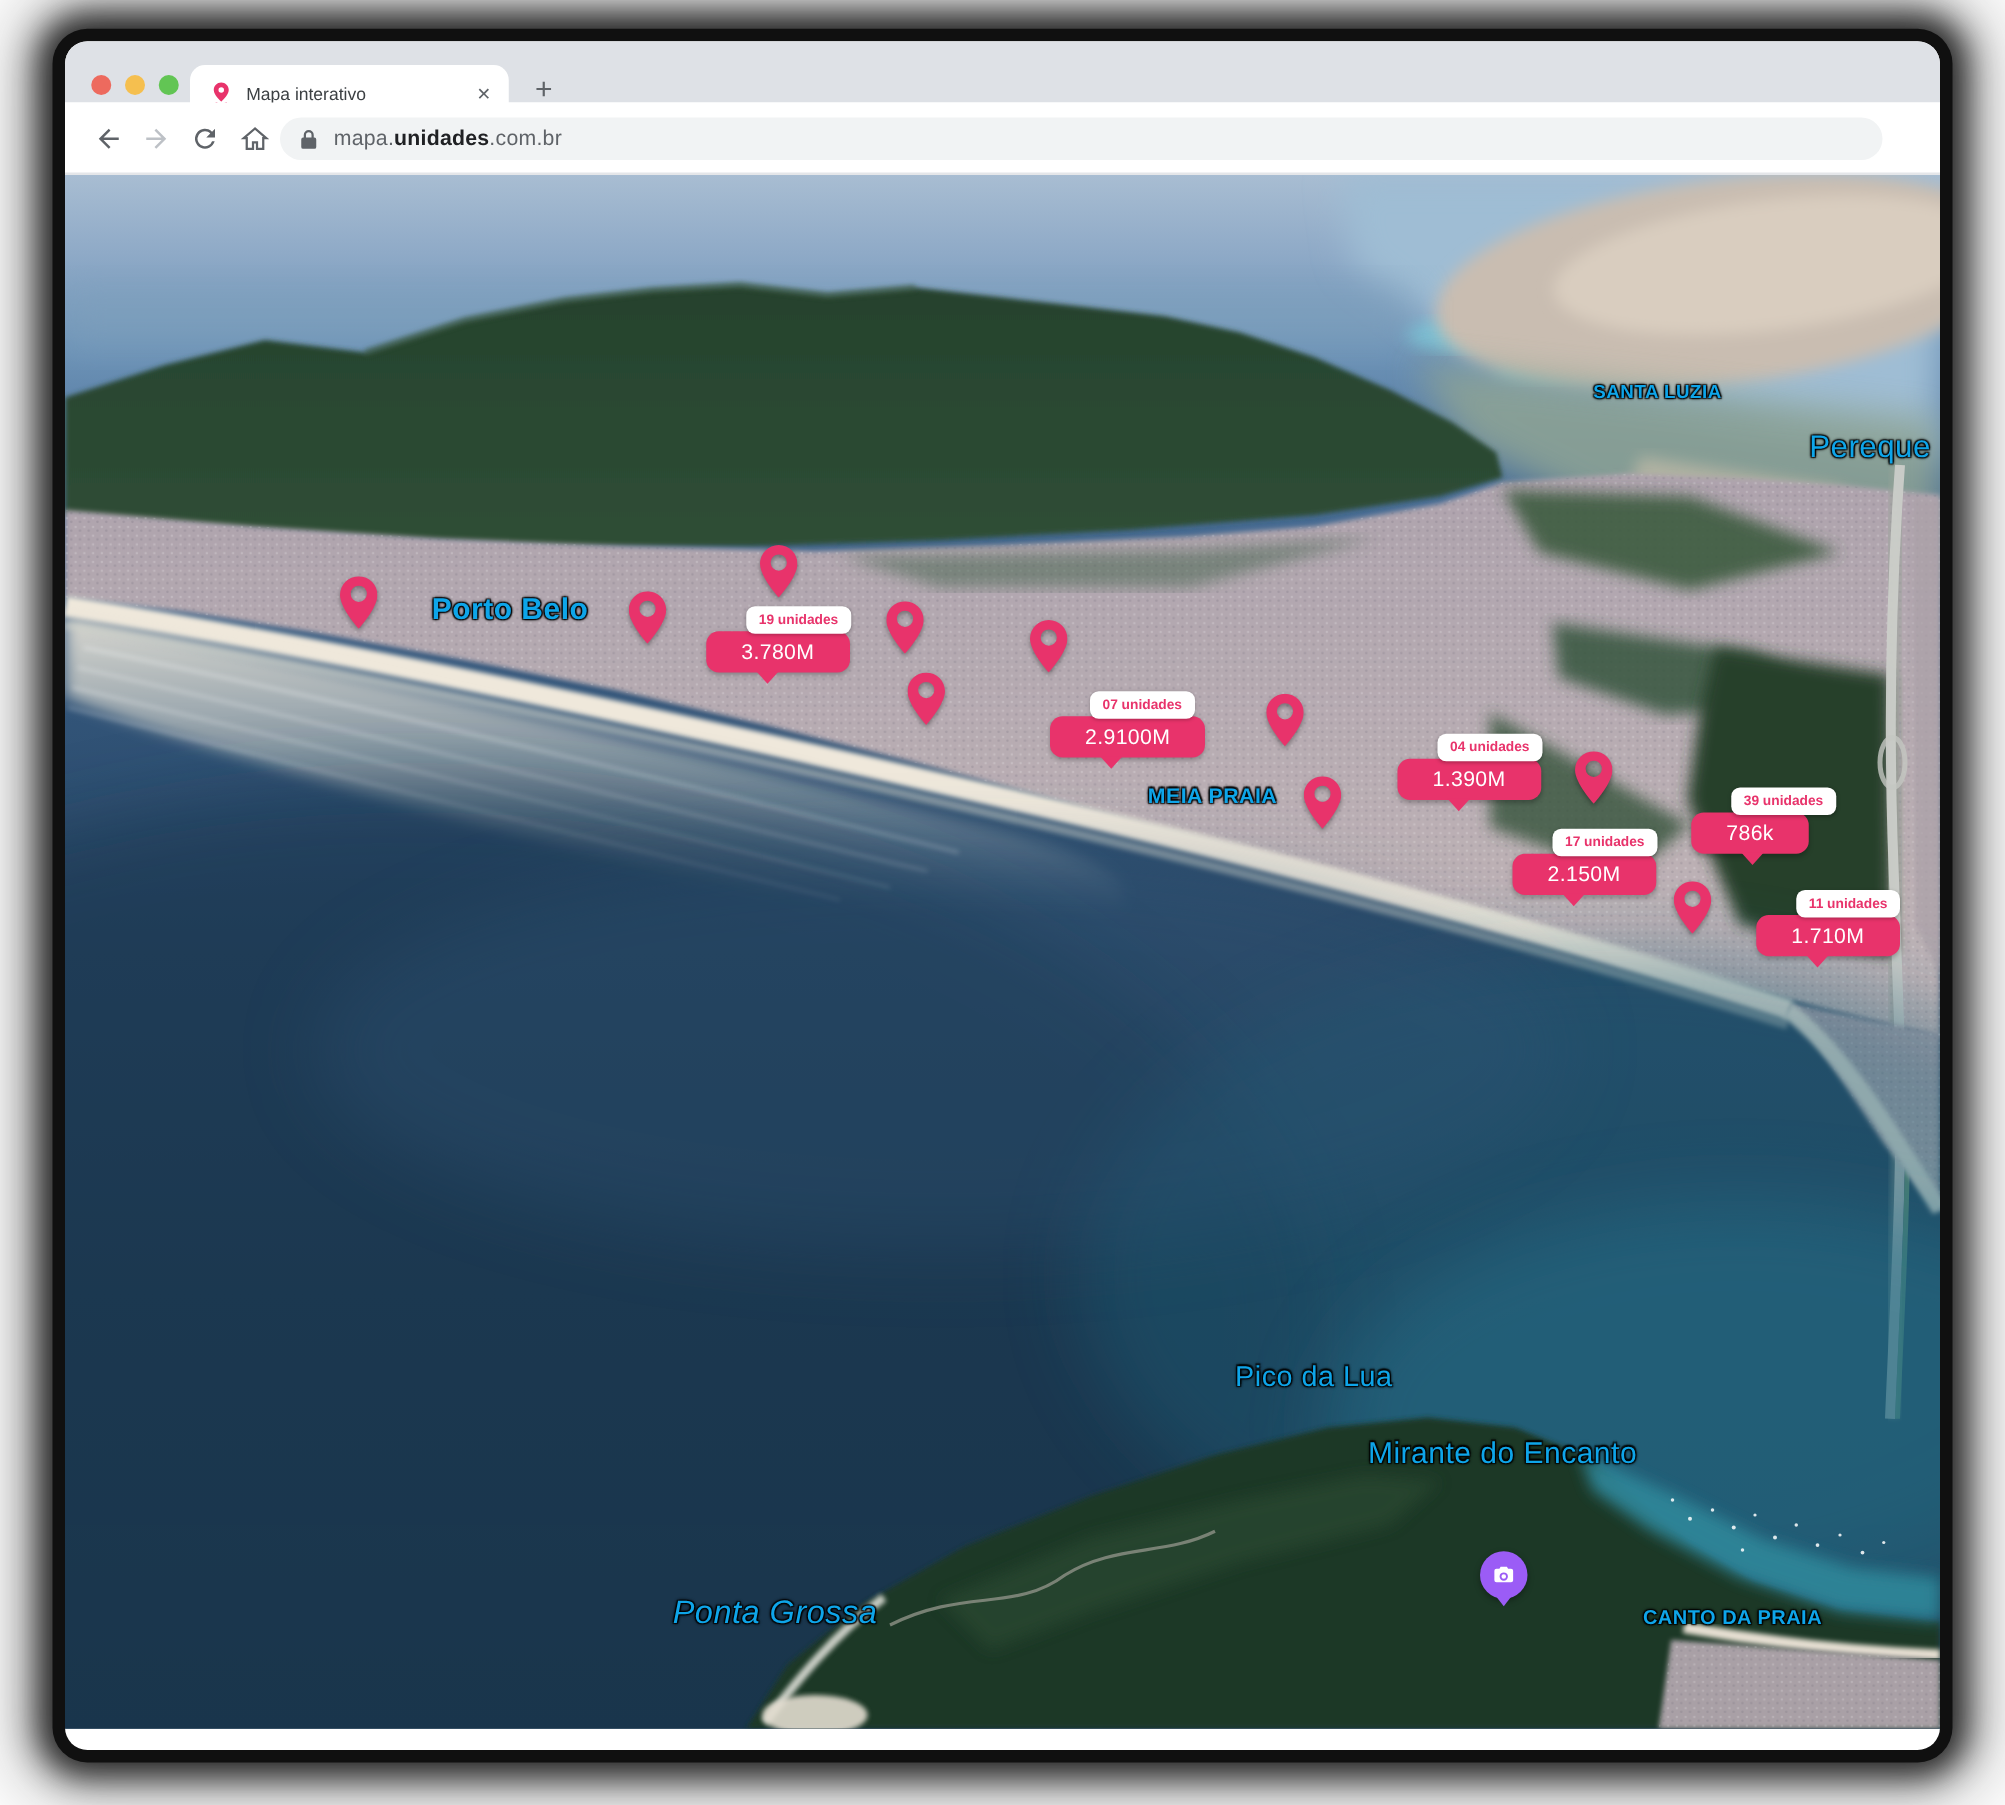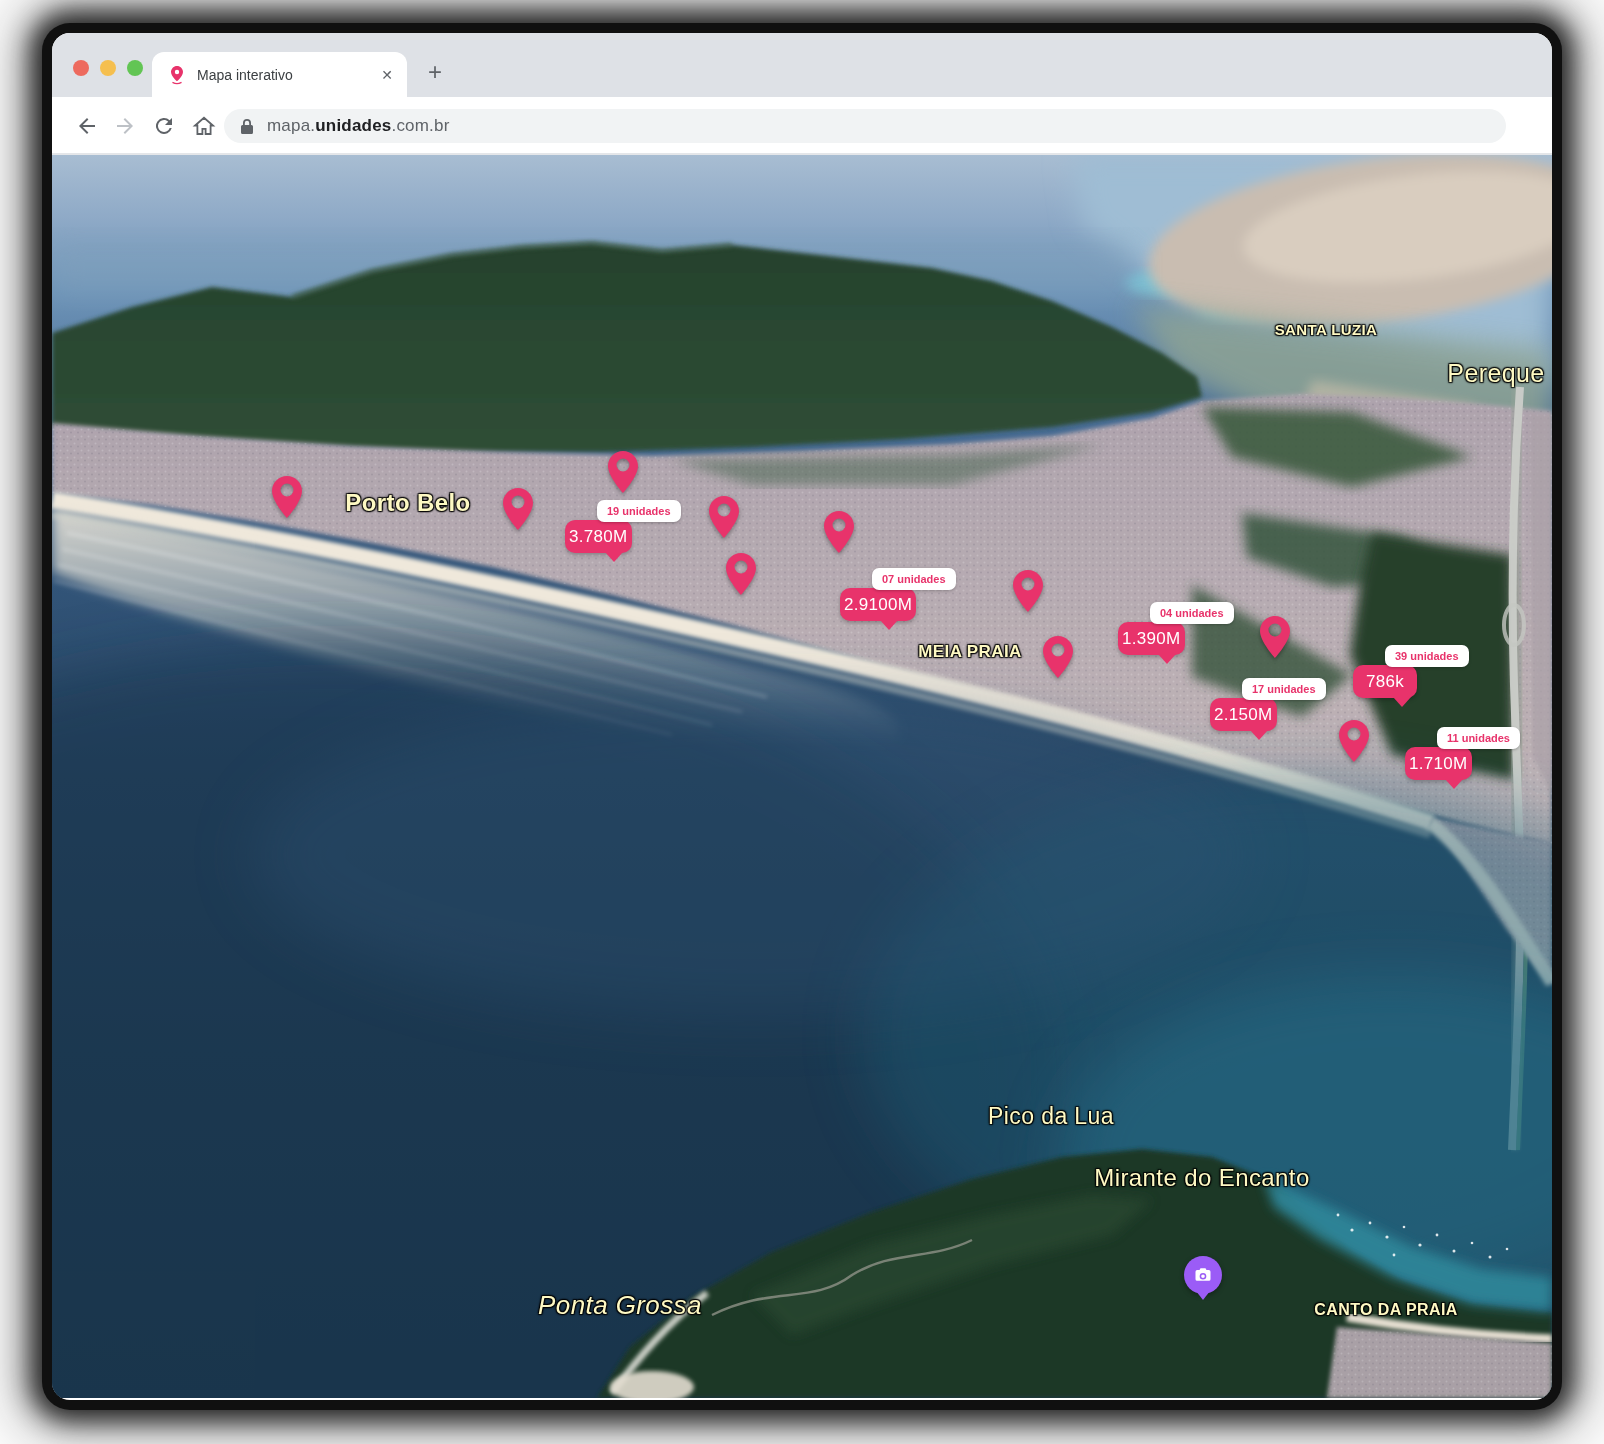"Mapa interativo" .tabstrip { height: 64px -> 49px }
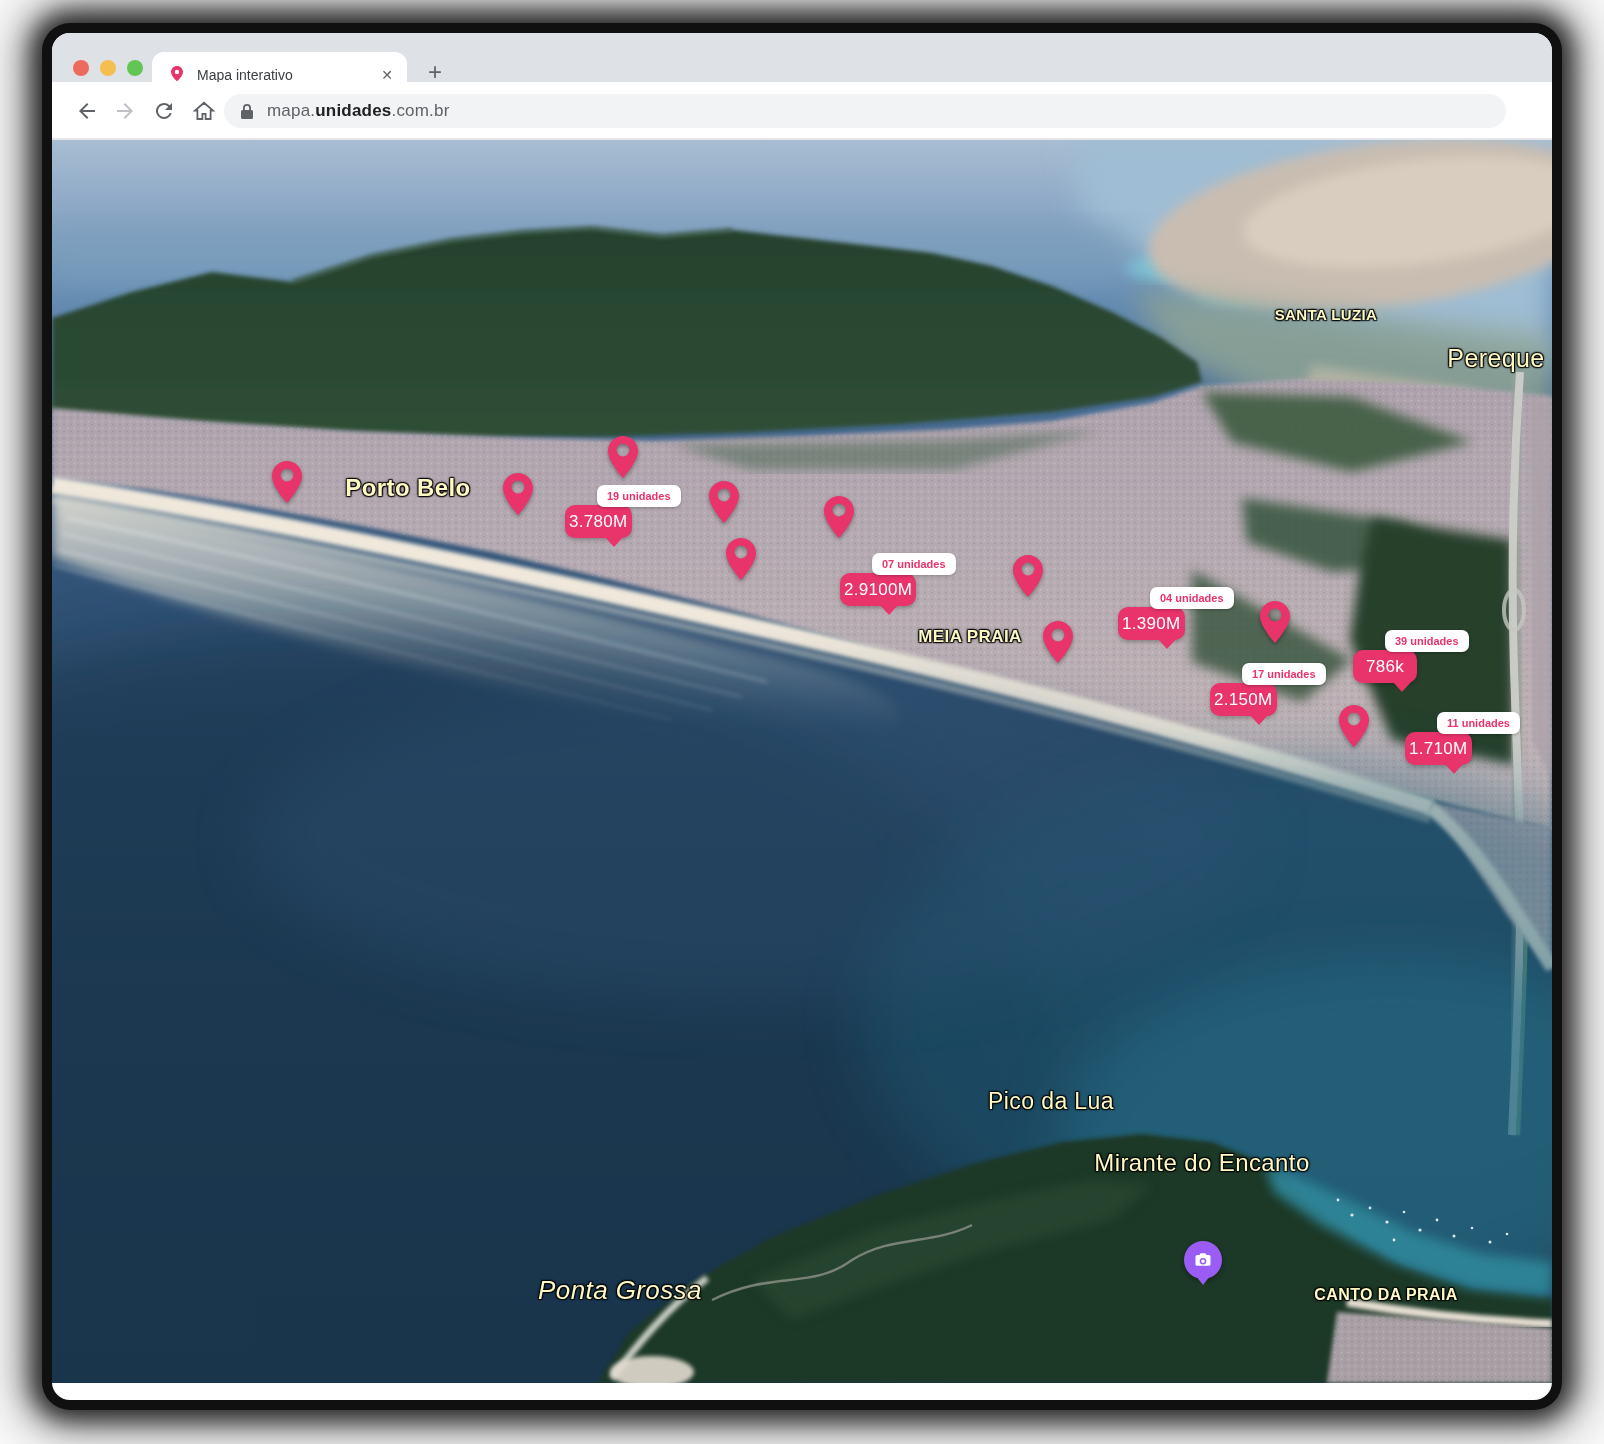"SANTA LUZIA" .place-label { color: #fef9c3 -> #0ea5e9 }
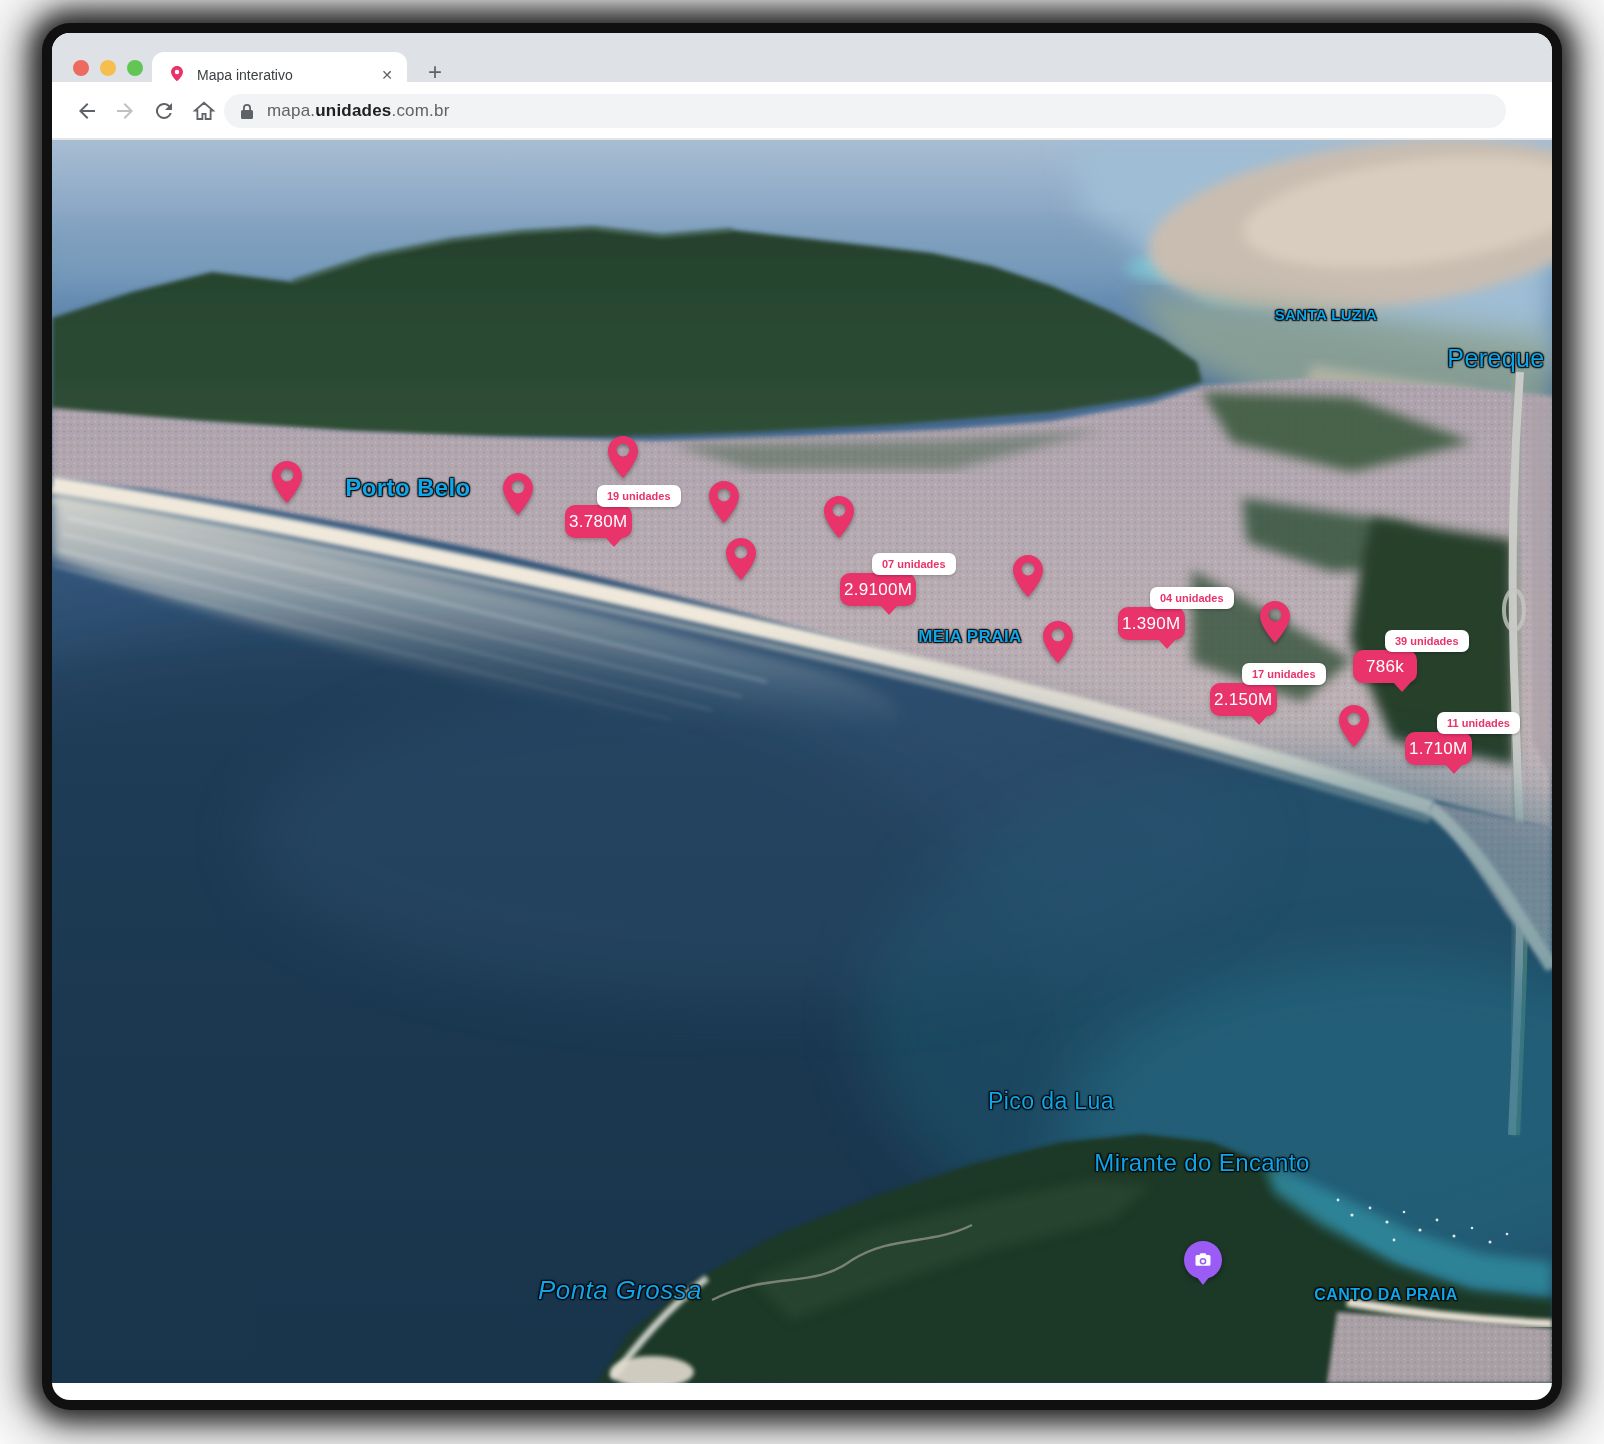"3.780M" .price-bubble { padding: 0 4px -> 0 28px }
